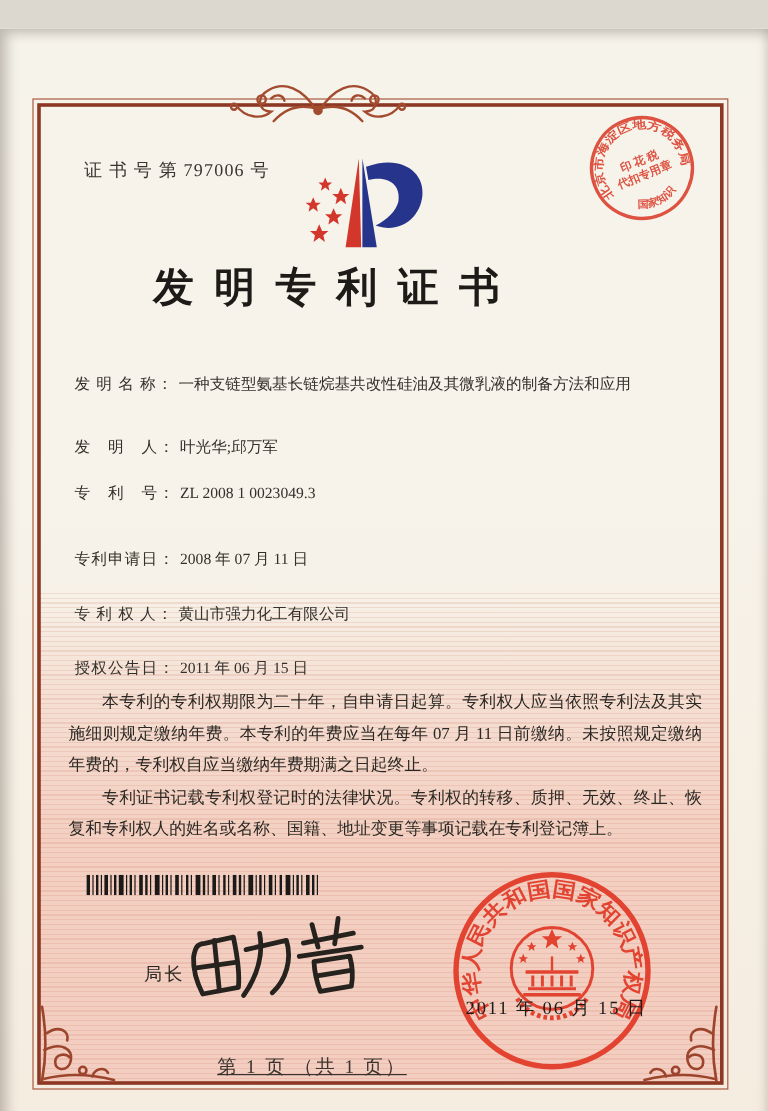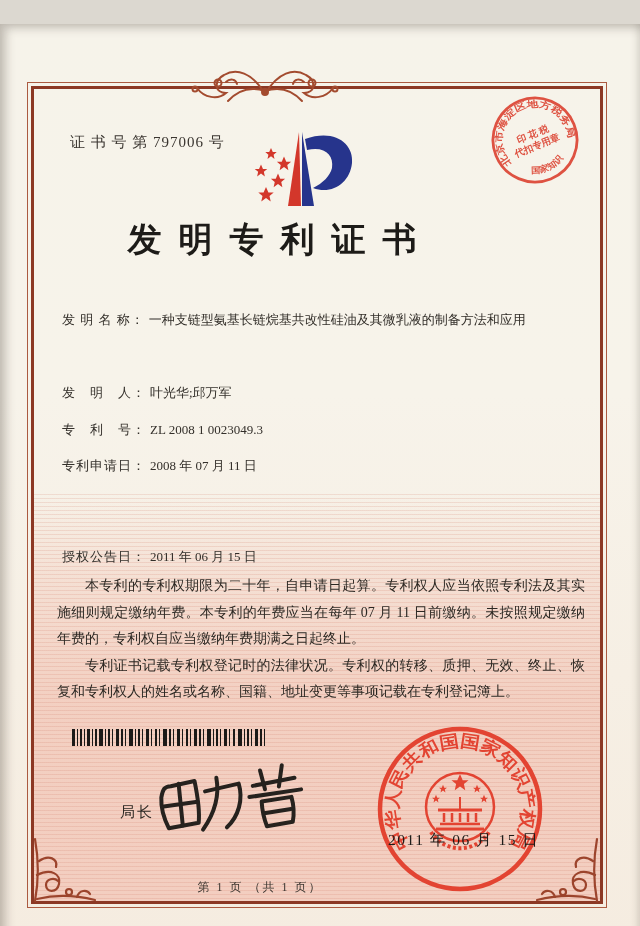"发 明 人： 叶光华;邱万军" div.abs { top: 360px -> 340px }
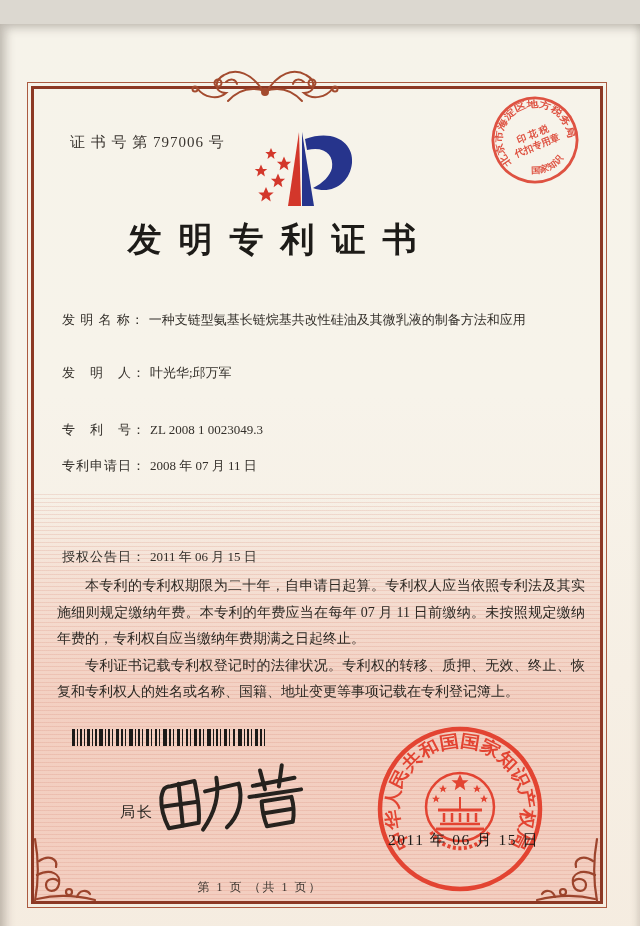"专 利 号： ZL 2008" div.abs { top: 397px -> 378px }
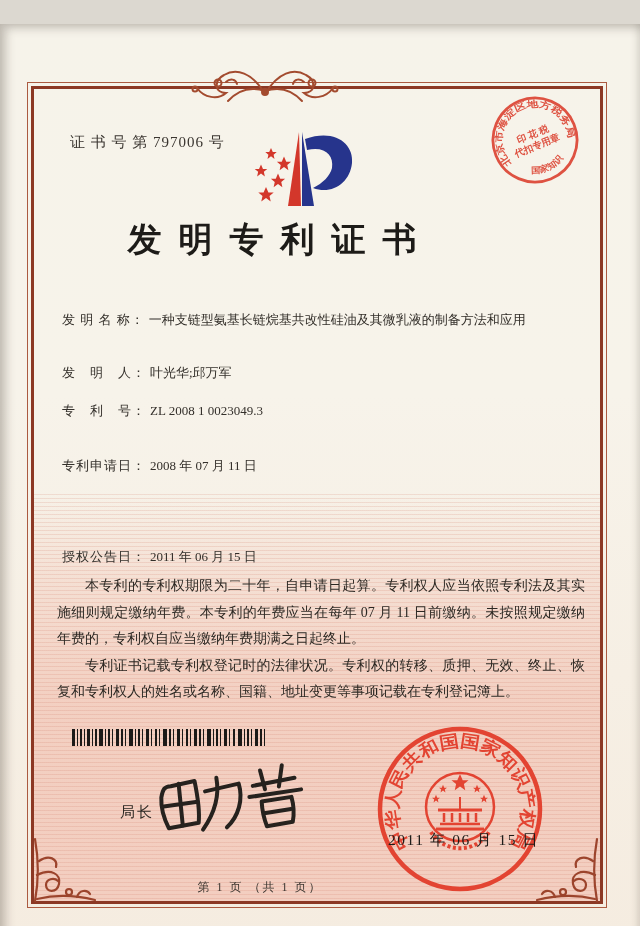"专 利 权 人： 黄山市强力化工有限公司" div.abs { html: none -> <div> <span>专 利 权 人：</span><span>黄山市强力化工有限公司</span> </div> }
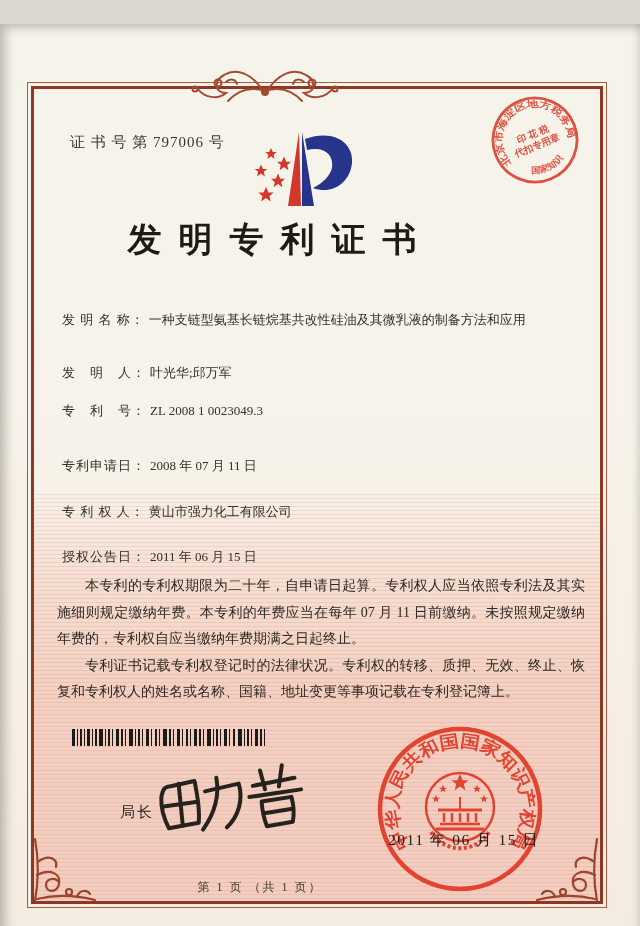"第 1 页 （共 1" .footer { font-size: 12px -> 16px; text-decoration: none -> underline }
